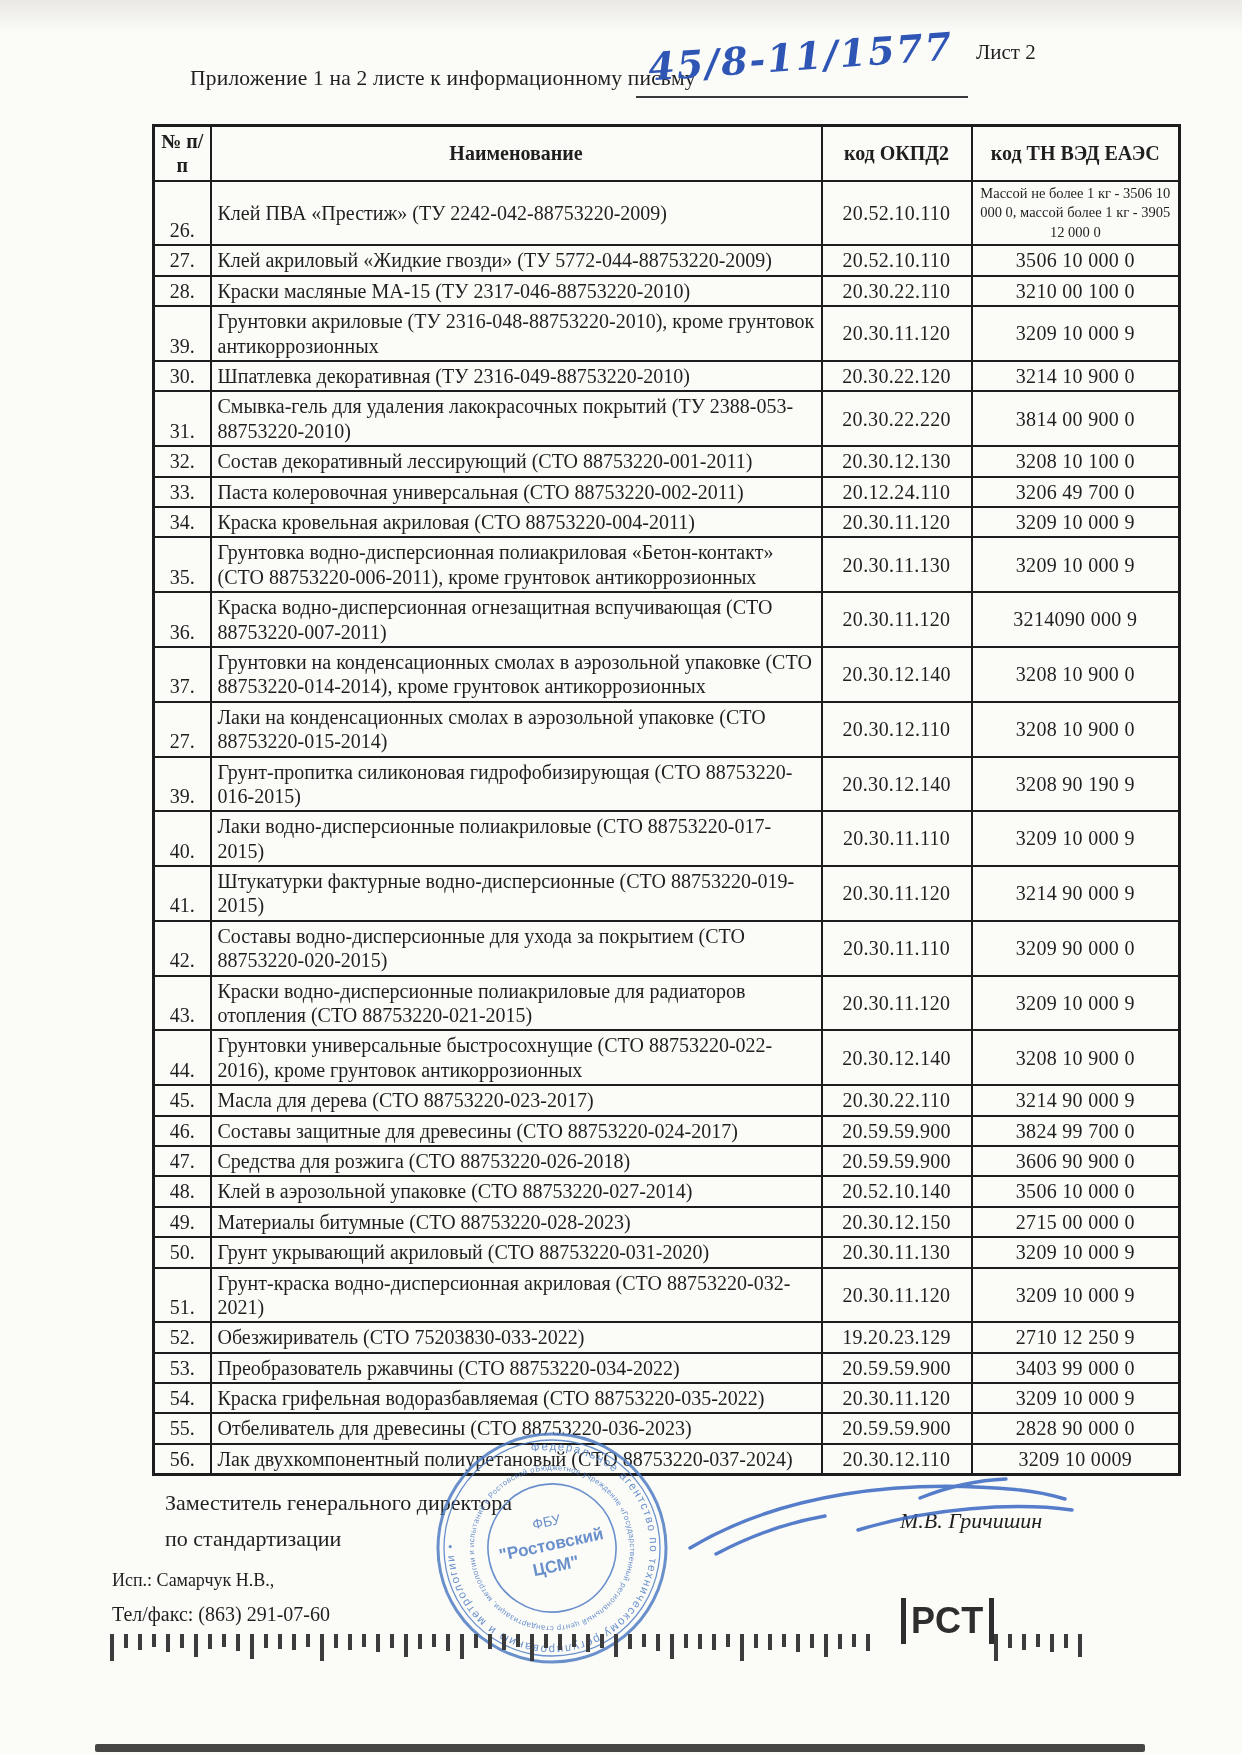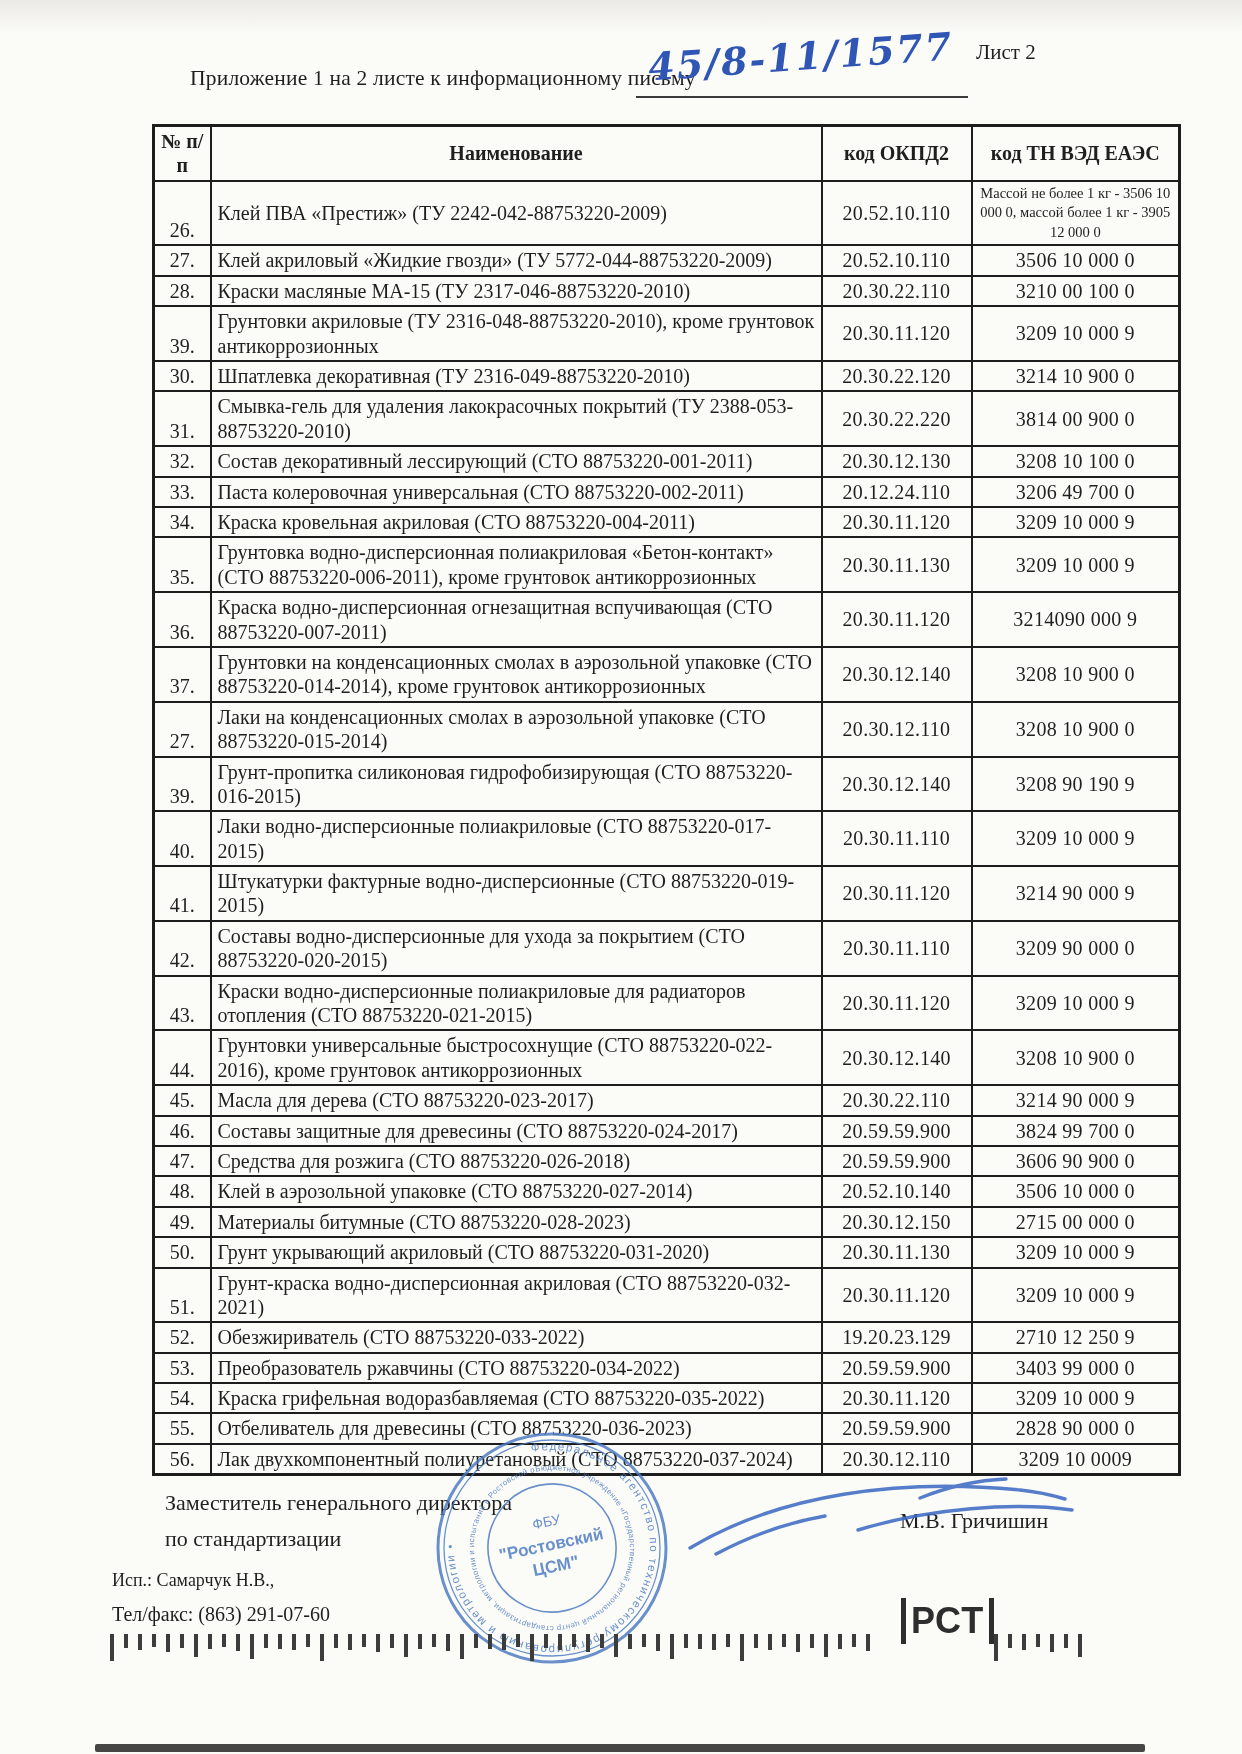"Обезжириватель (СТО 88753220-033-2022)" td.name { text: 88753220-033-2022 -> 75203830-033-2022 }
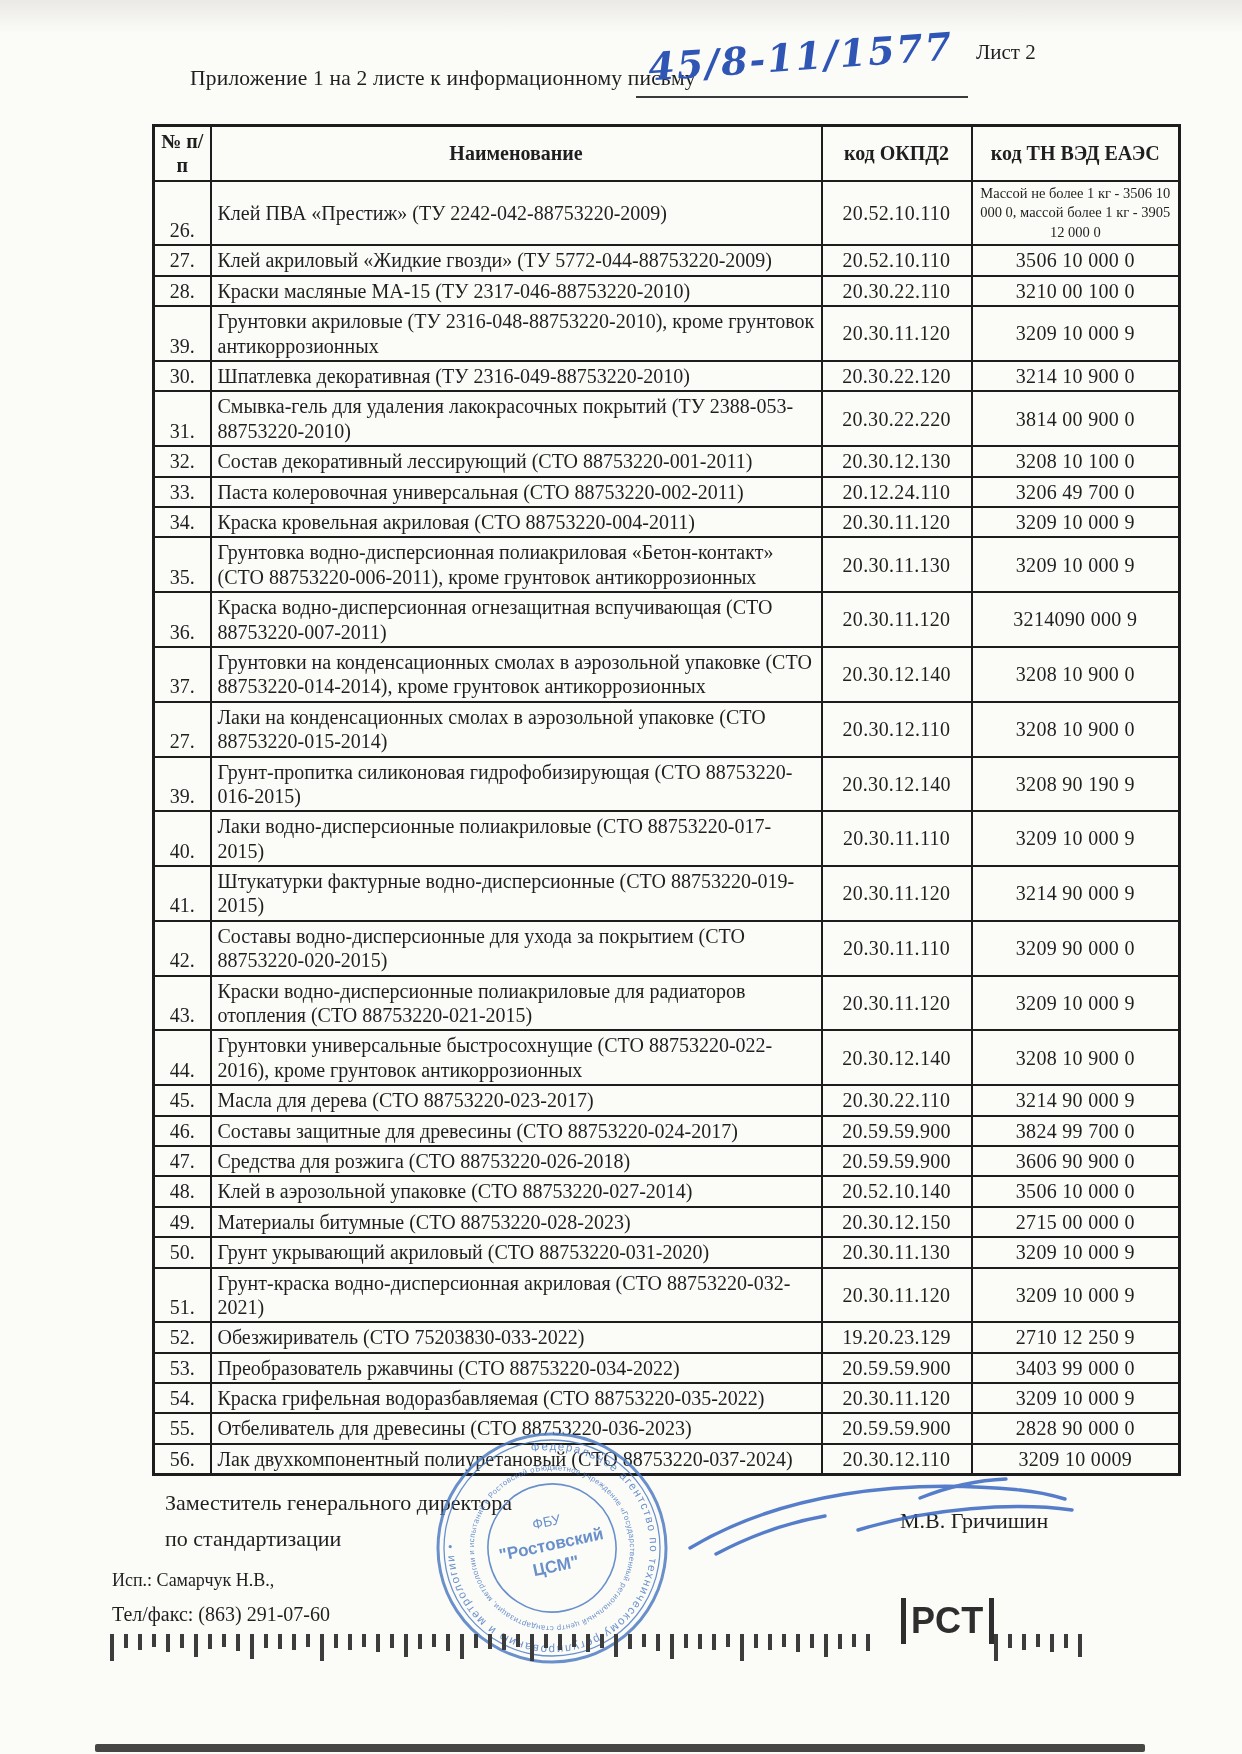"М.В. Гричишин" .signer-name { font-style: none -> italic }
